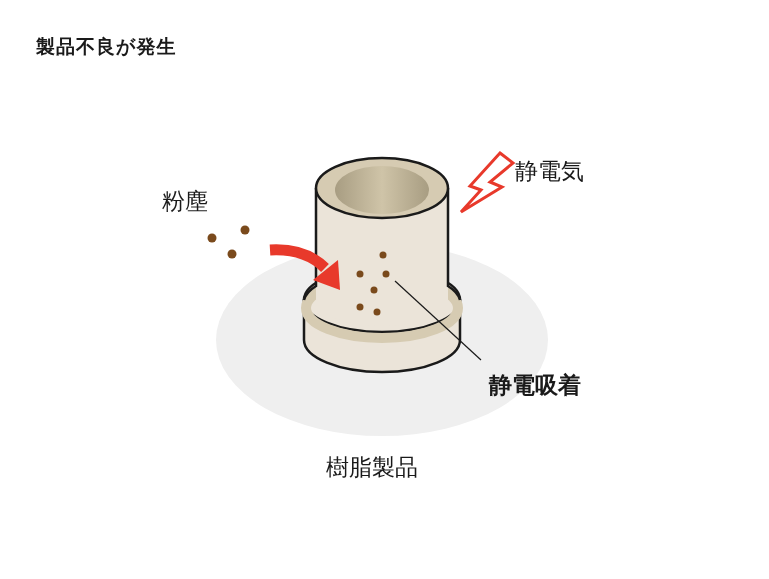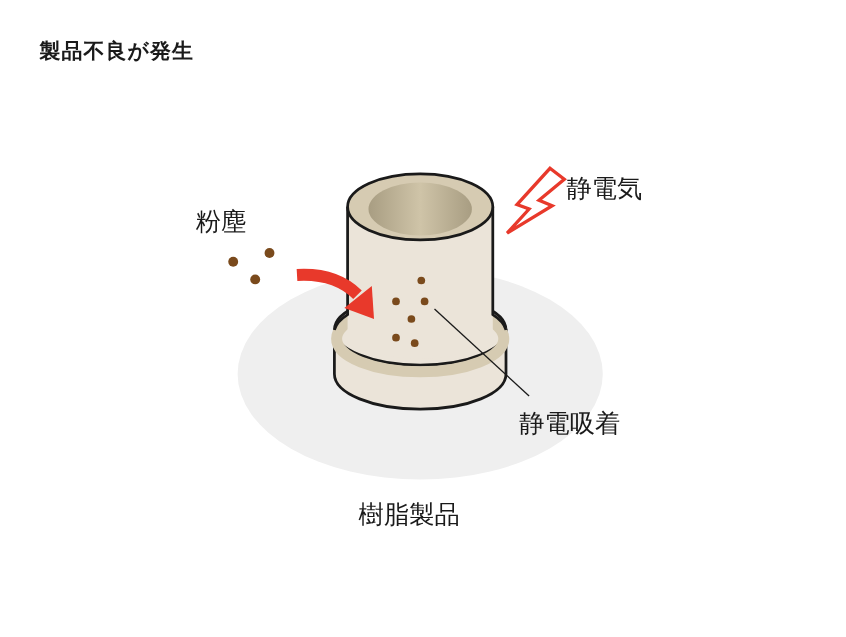"粉塵" div.label { left: 178px -> 162px }
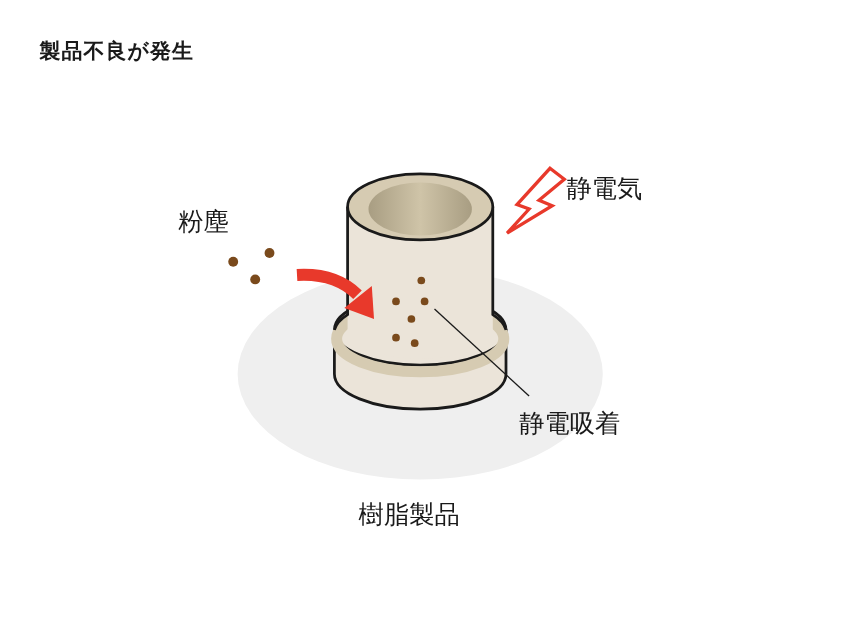"静電吸着" div.label { font-weight: none -> bold; left: 472px -> 489px }
